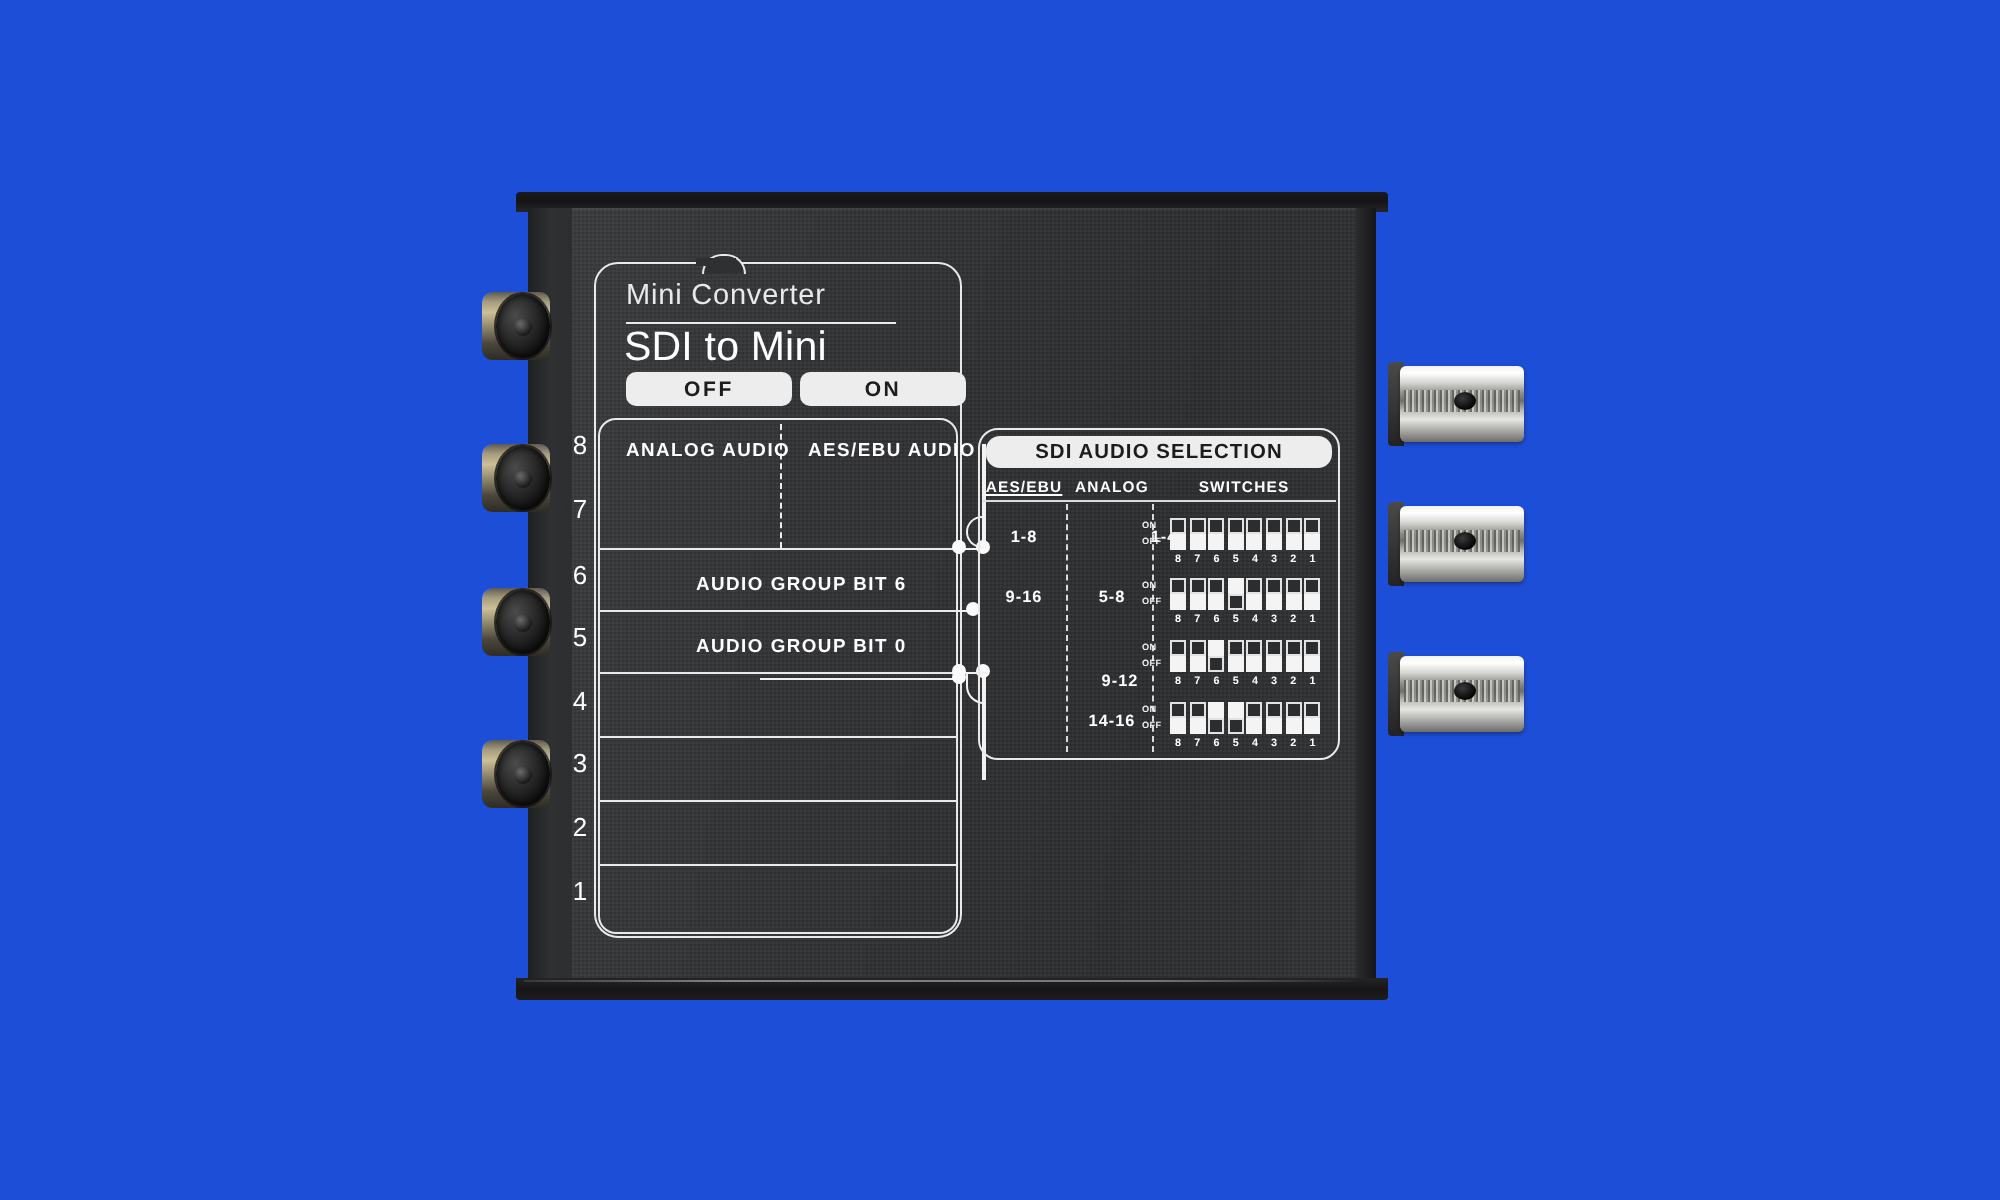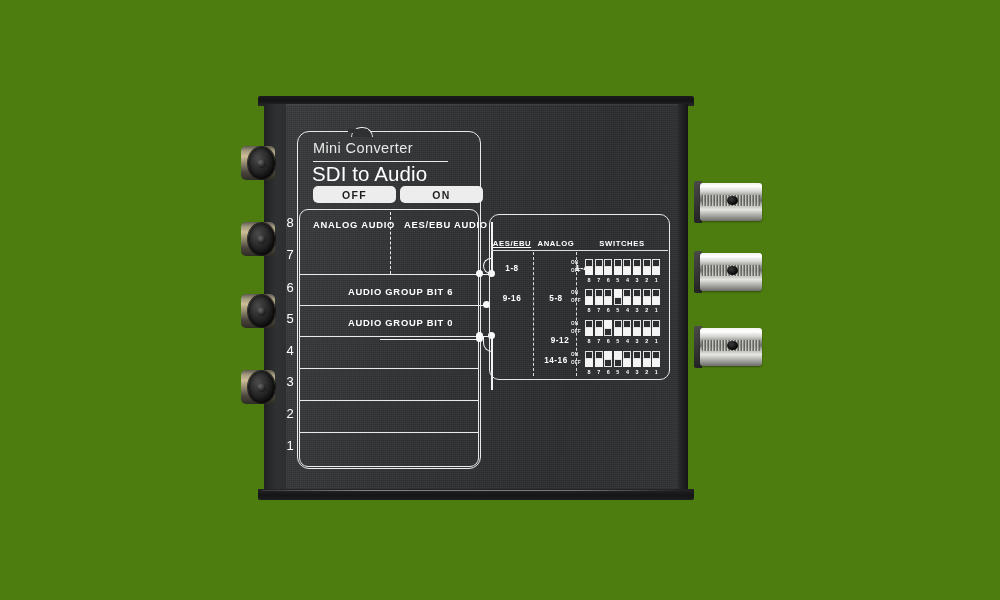"Mini Converter" #stage { background: #4d7c0f -> #1d4ed8 }
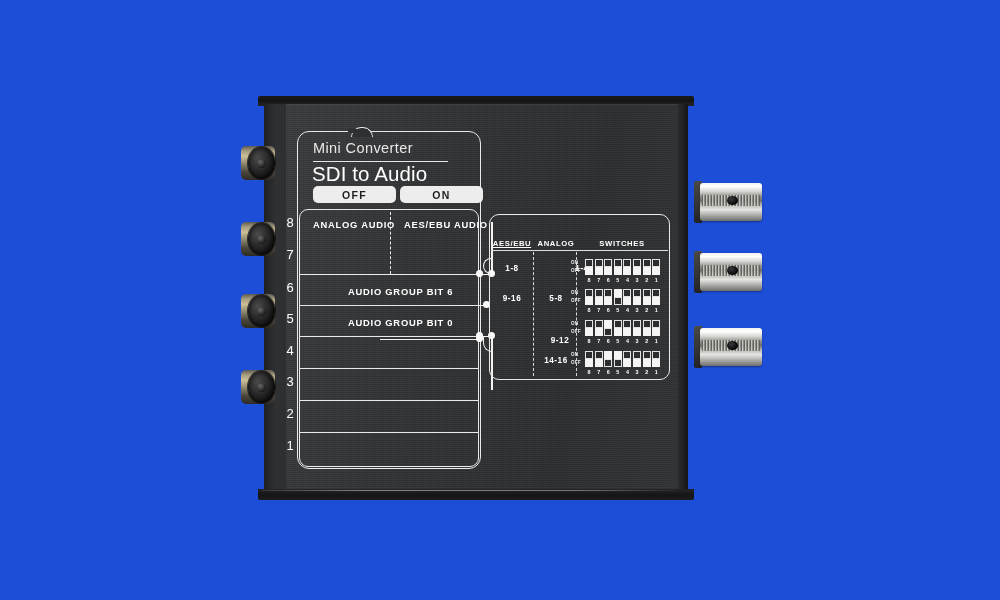"SDI to Audio" div.ttl-main { text: Audio -> Mini }
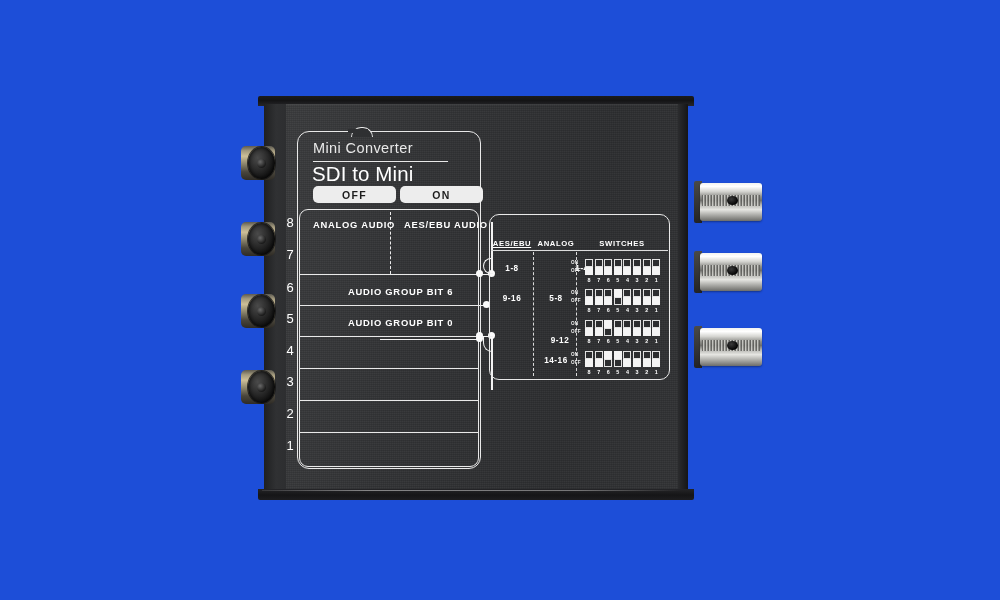"SDI AUDIO SELECTION" div.tbl-hdr { html: none -> <div>SDI AUDIO SELECTION</div> }
